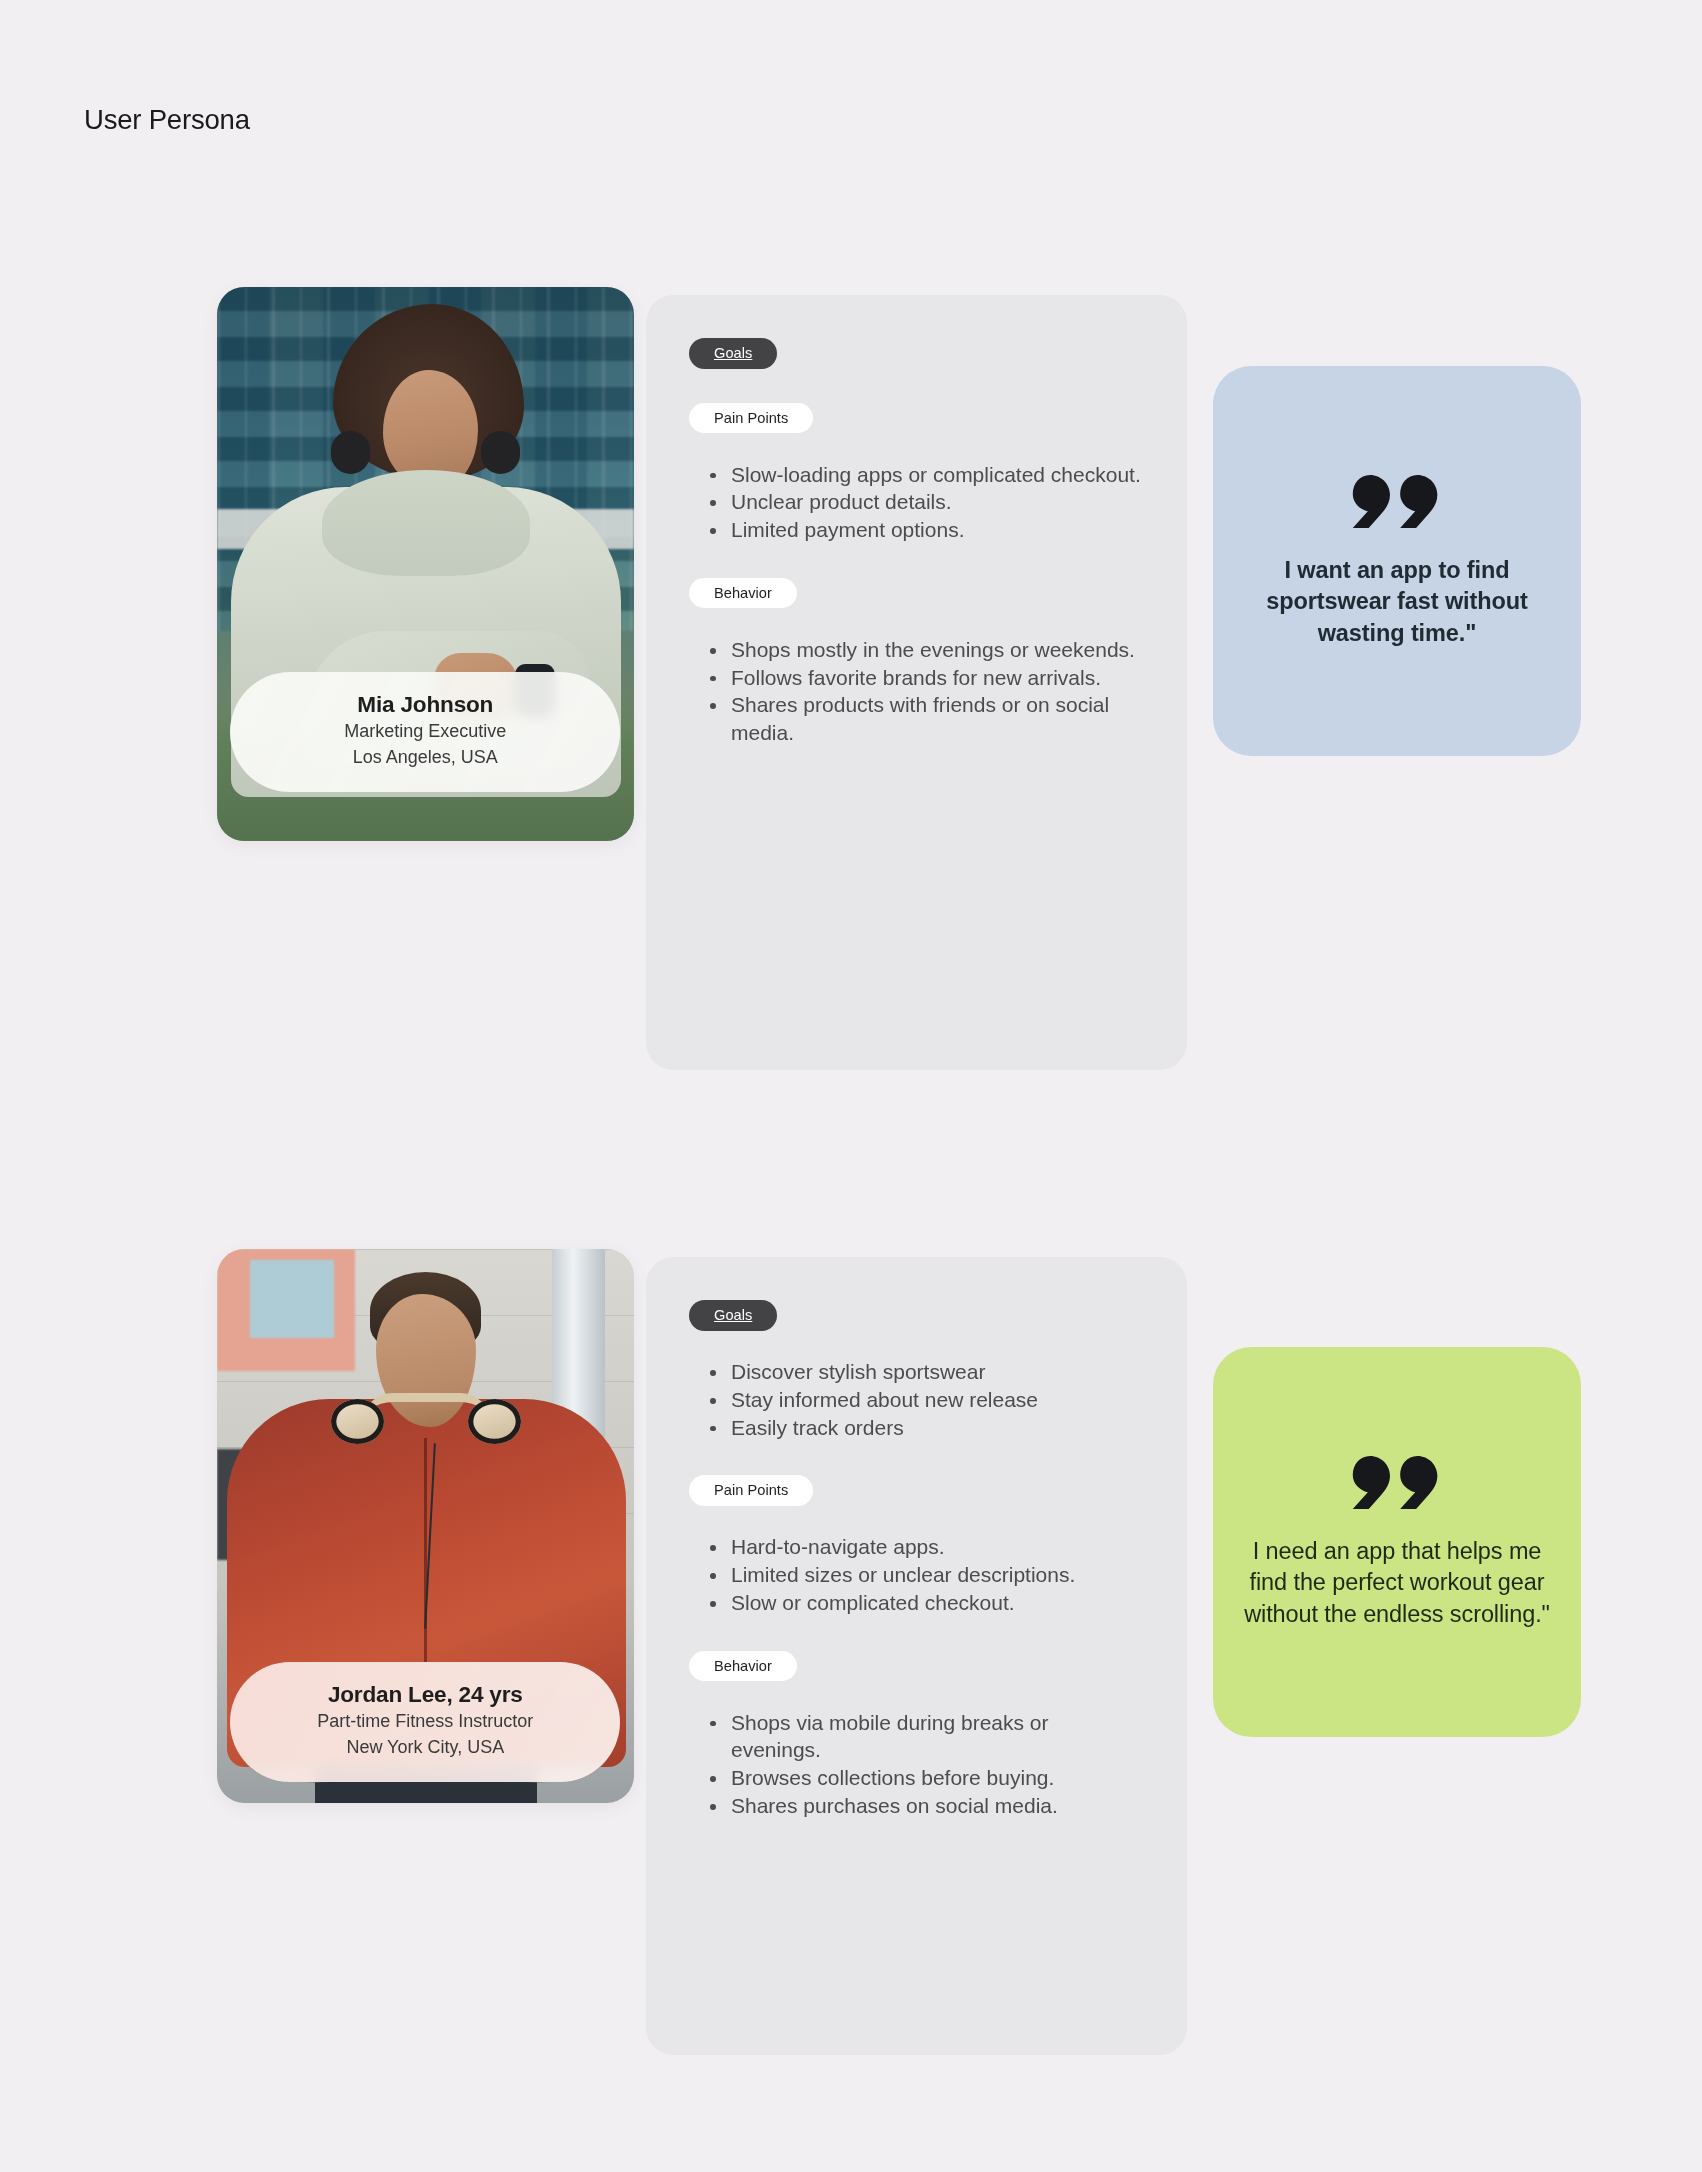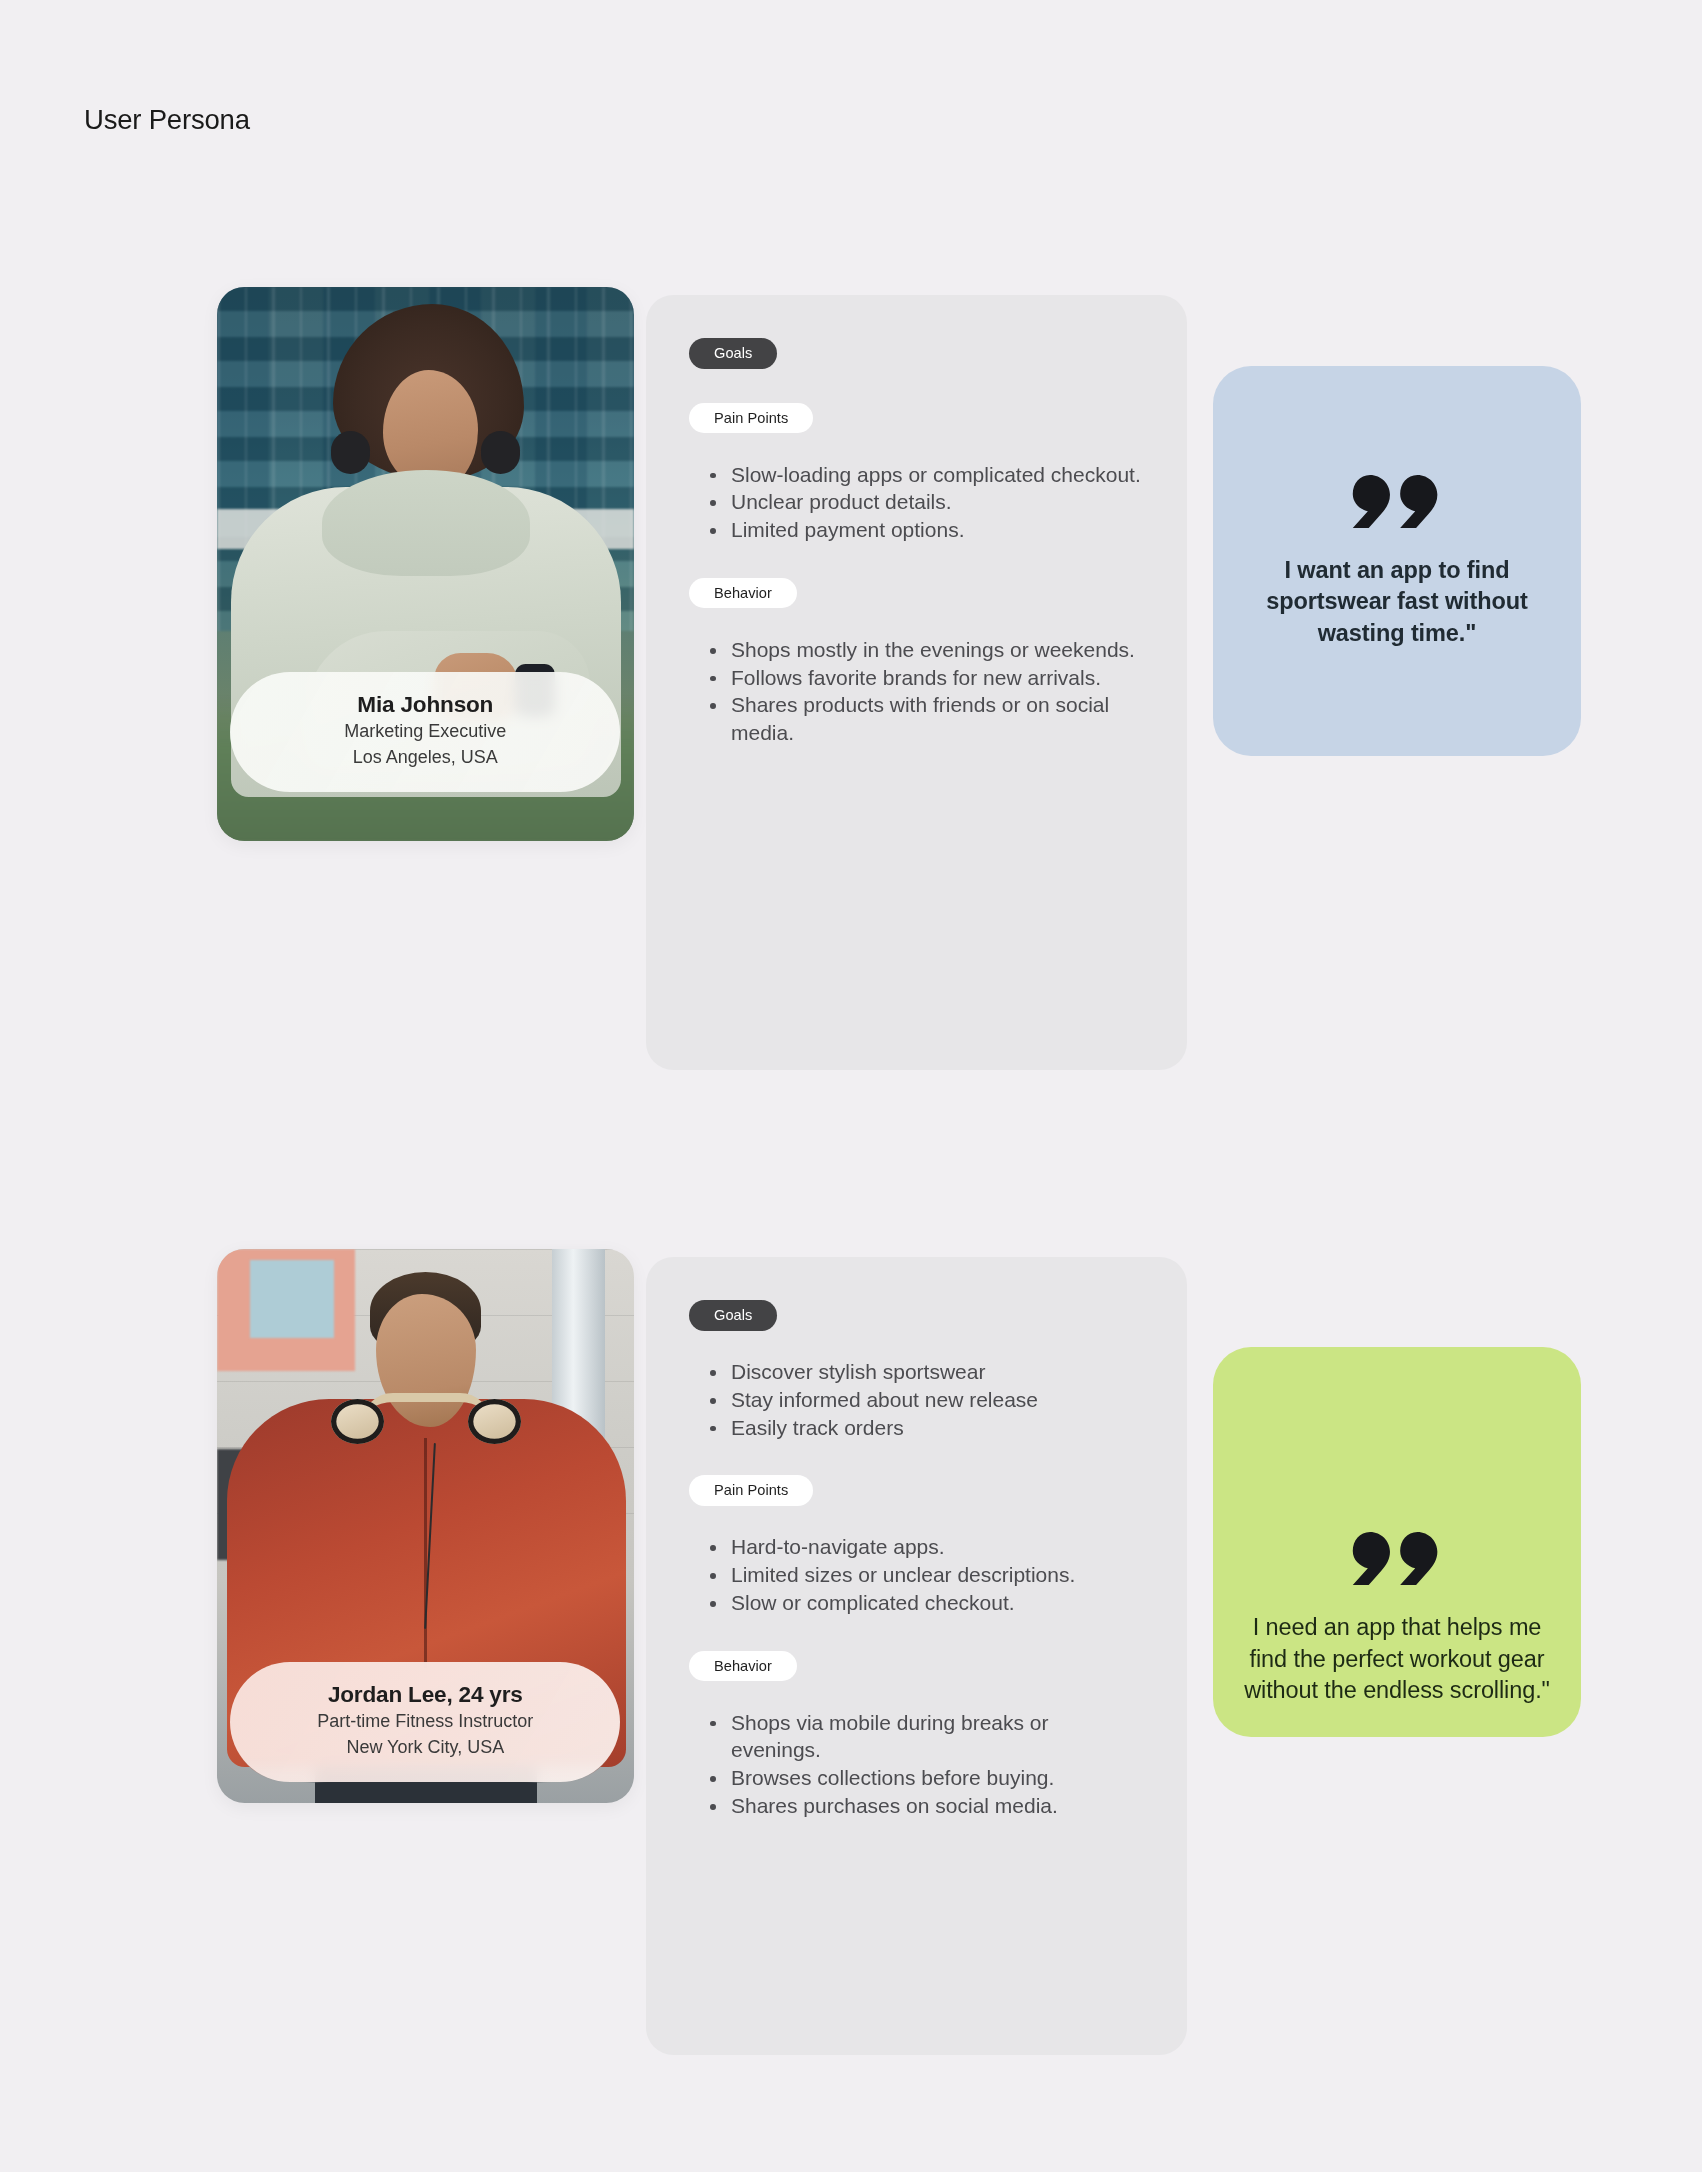"Goals" .tag-dark { text-decoration: none -> underline }
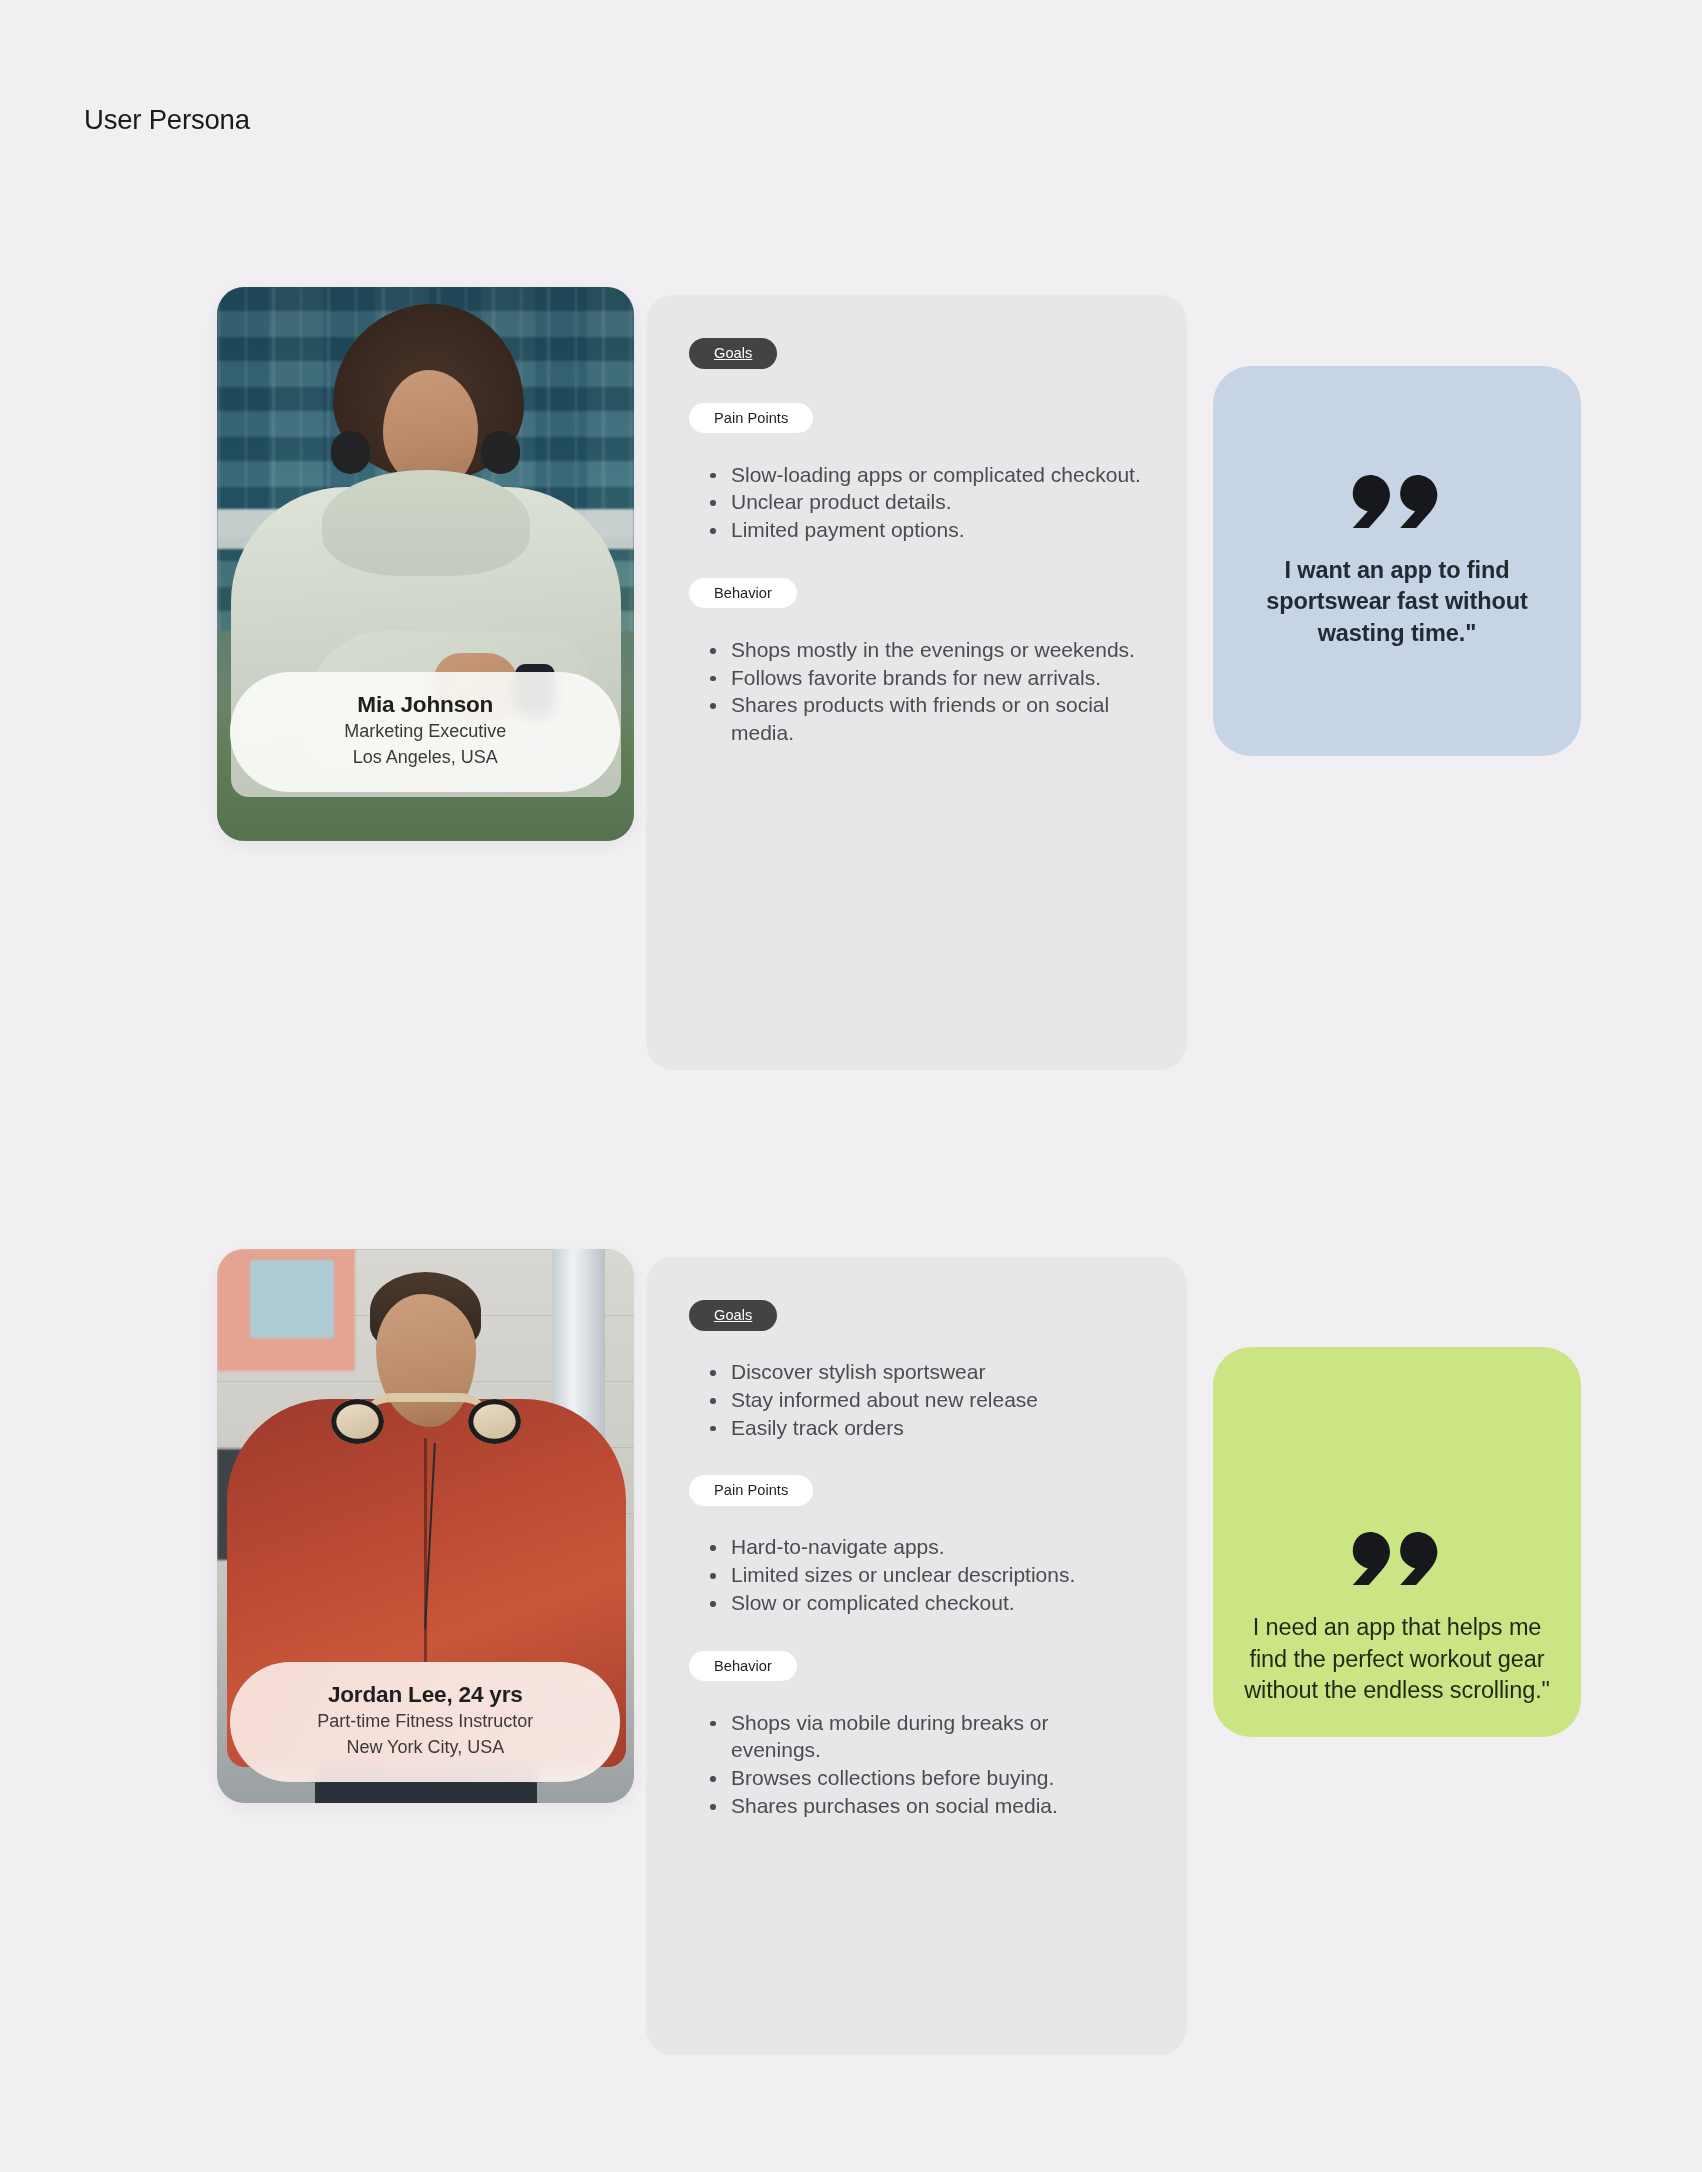"I need an app that" .quote-2 { justify-content: flex-end -> none }
